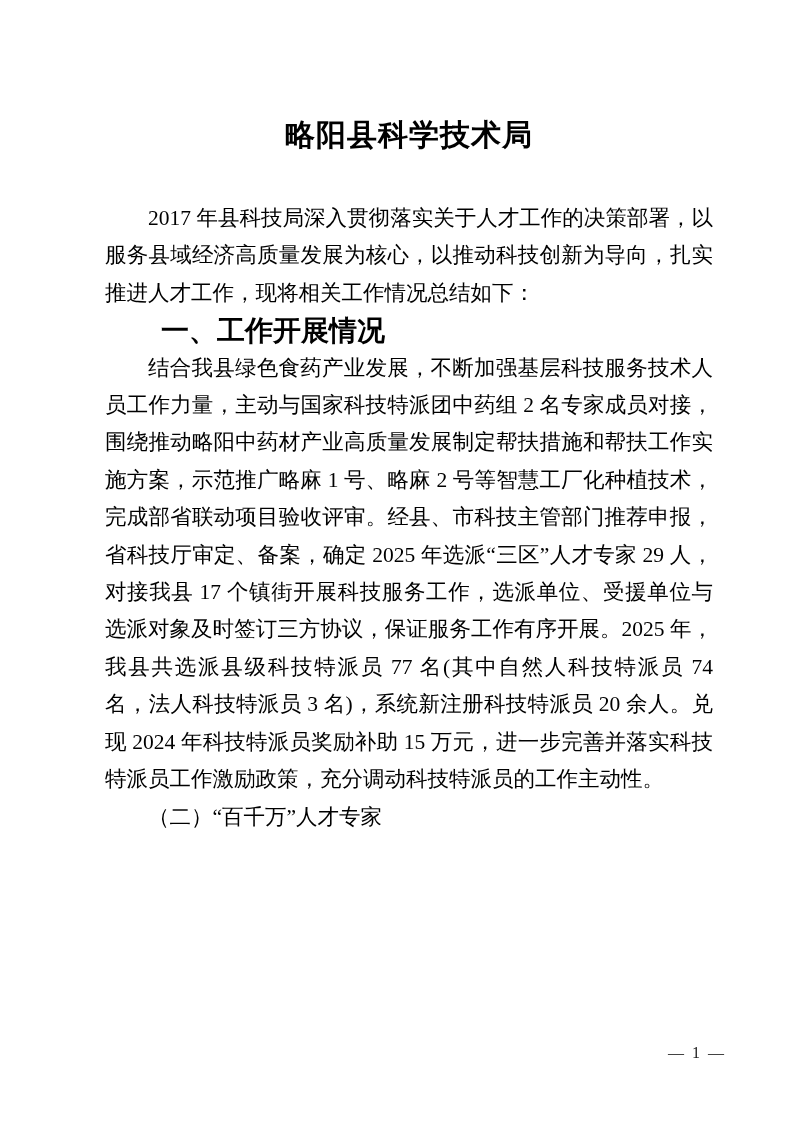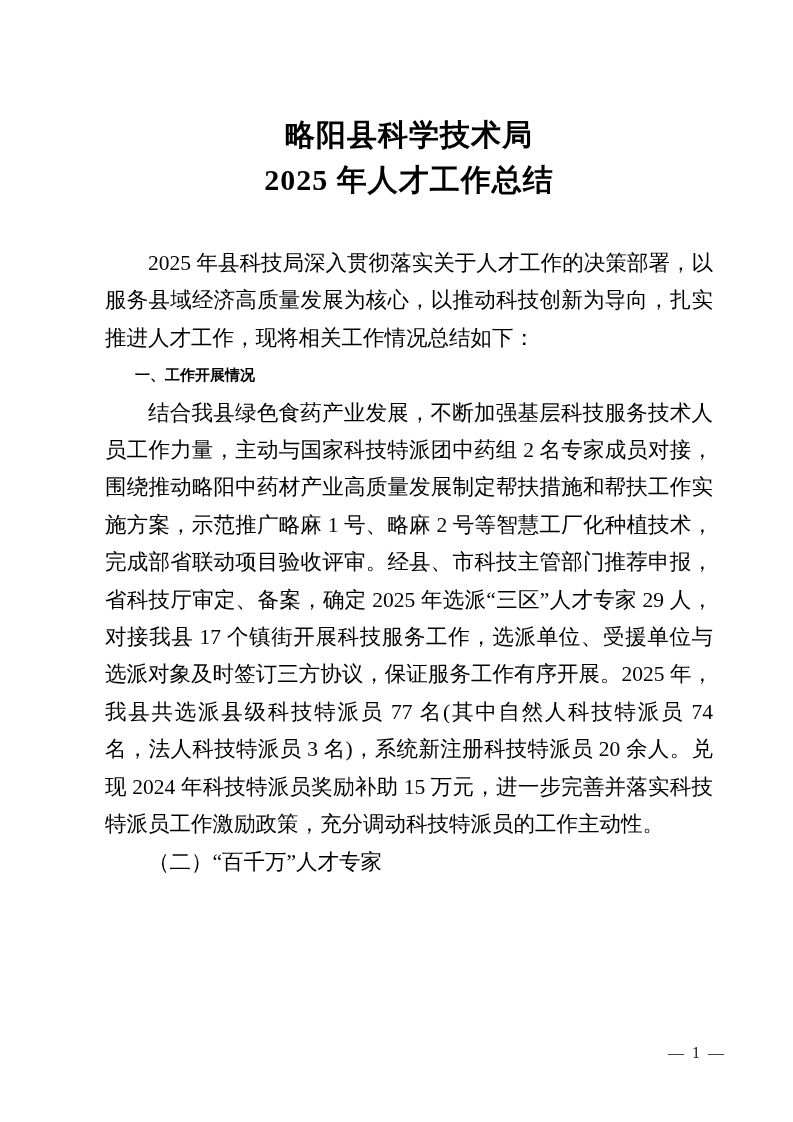"2025 年人才工作总结" div { html: <div>2025 年人才工作总结</div> -> none }
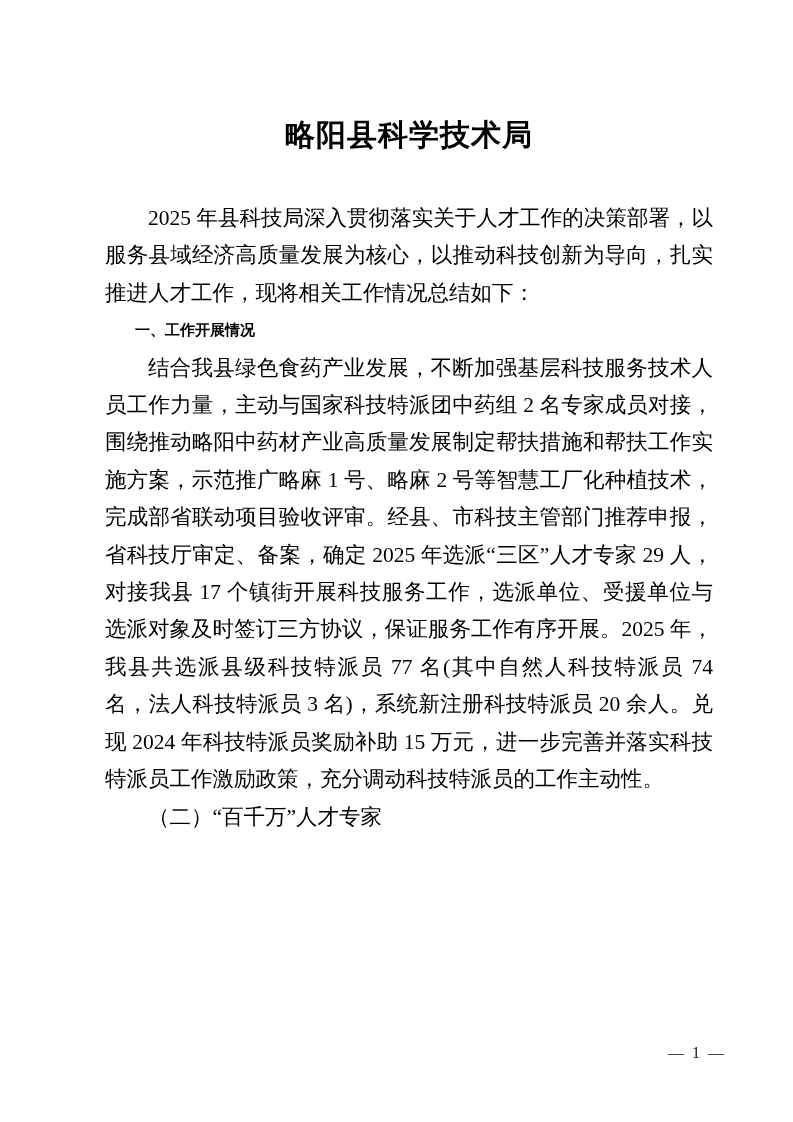"2025" p.para { text: 2025 -> 2017 }
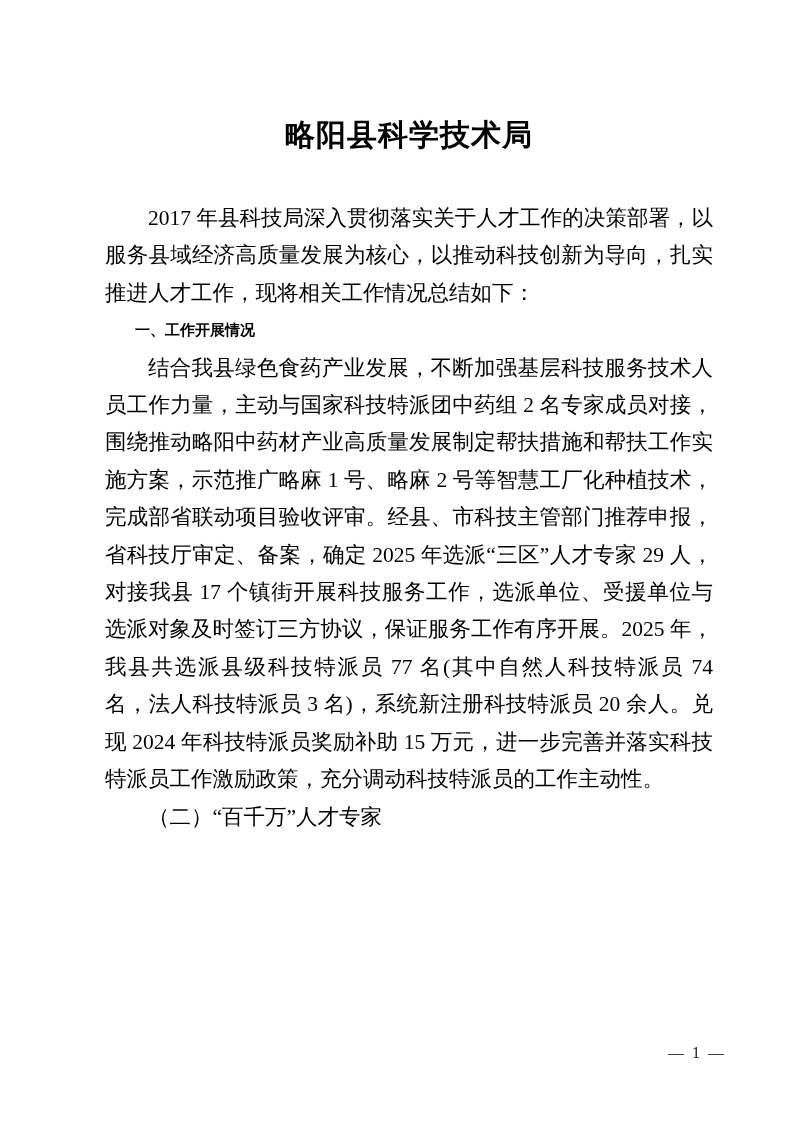"一、工作开展情况" .section-heading { font-family: Liberation Serif, serif -> Liberation Sans, sans-serif; font-size: 15px -> 28px }
